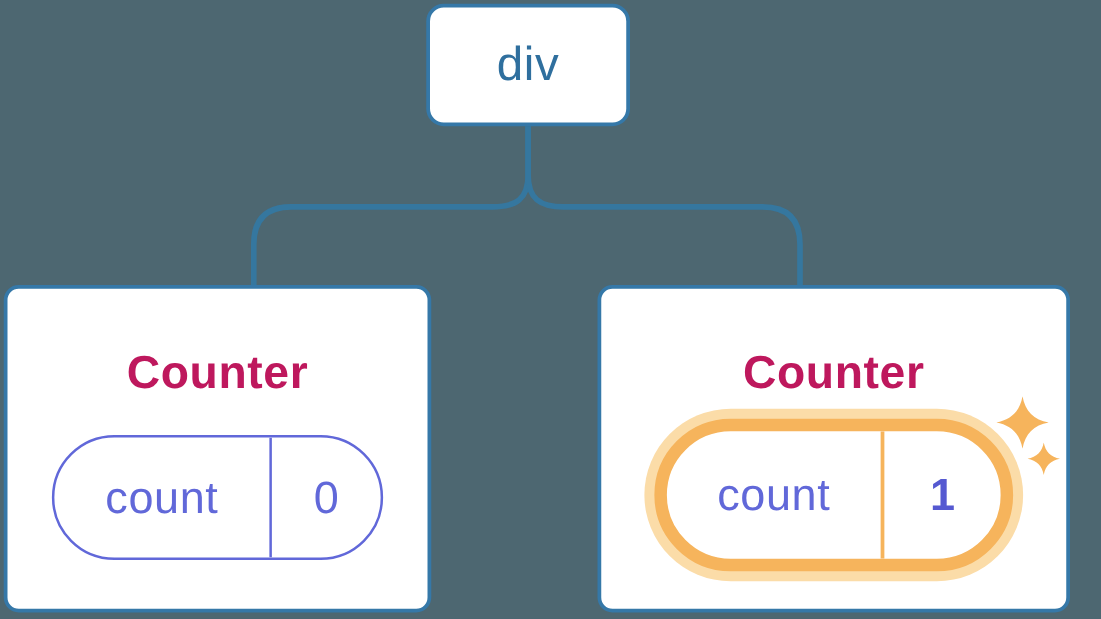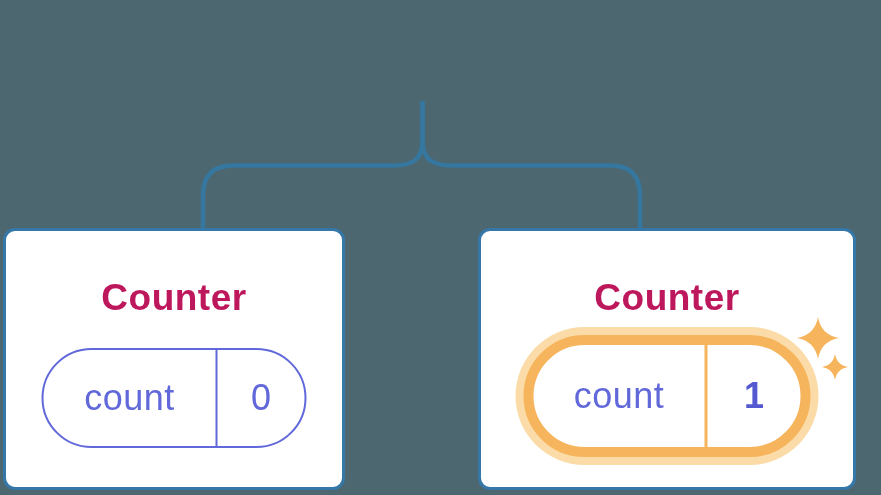"div" div.root-node { html: none -> <div> <span>div</span> </div> }
